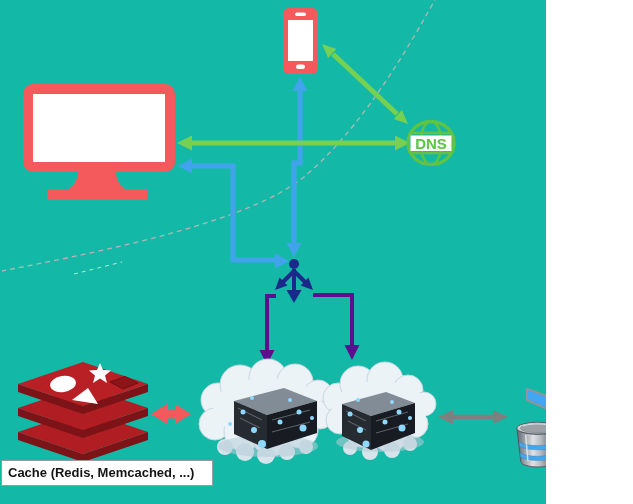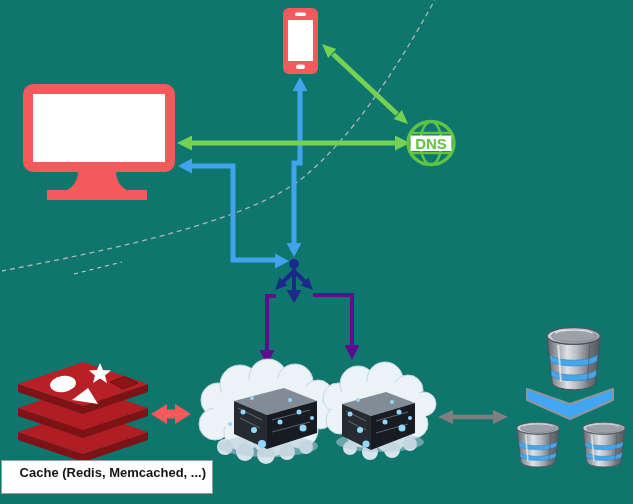"DNS" .stage { background: #0f766e -> #14b8a6; width: 633px -> 546px }
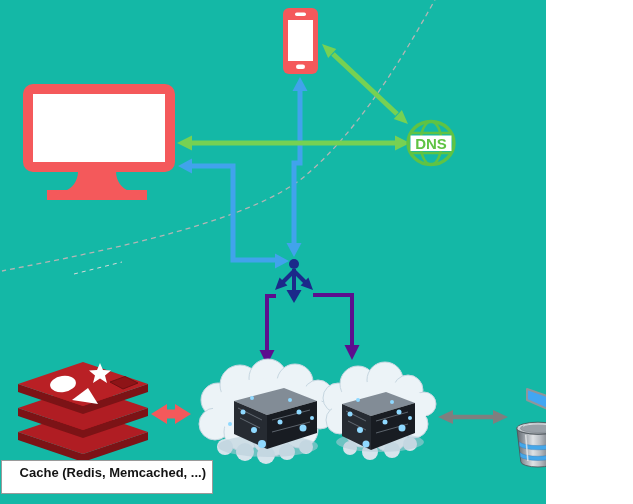"Cache (Redis, Memcached, ...)" .caption { padding: 2px 6px 11px 6px -> 2px 6px 3px 6px; text-align: right -> none }
